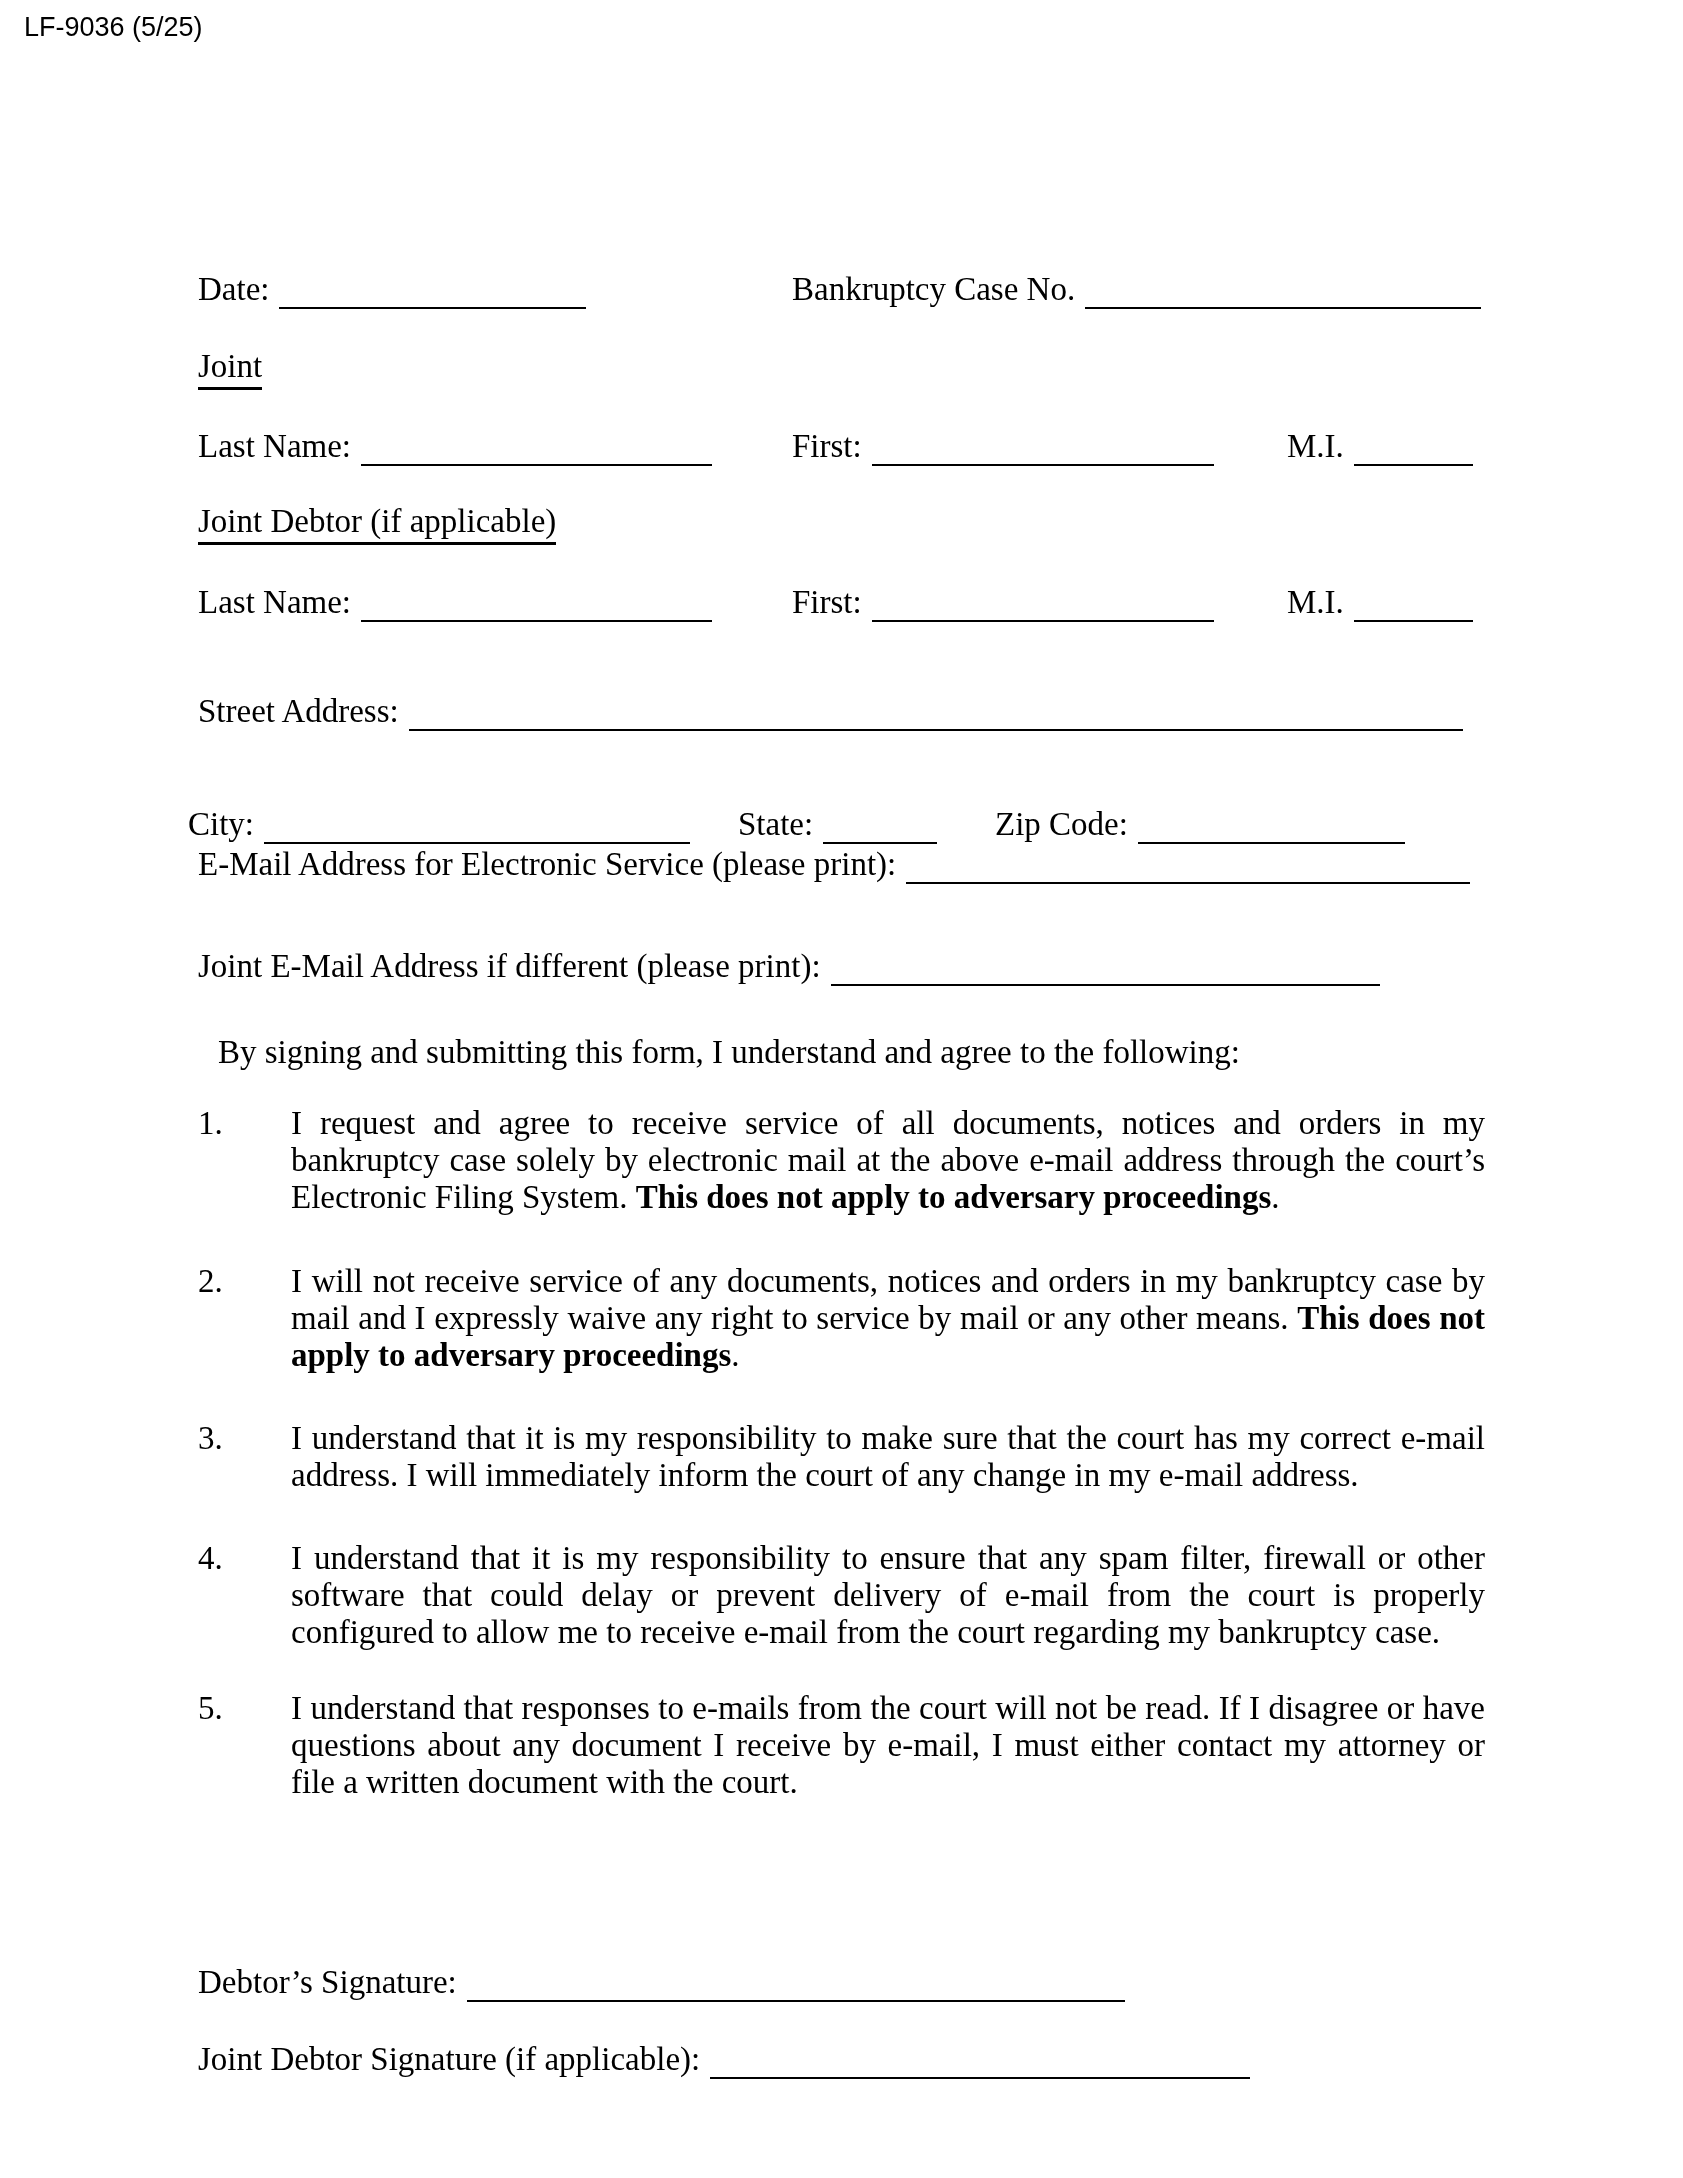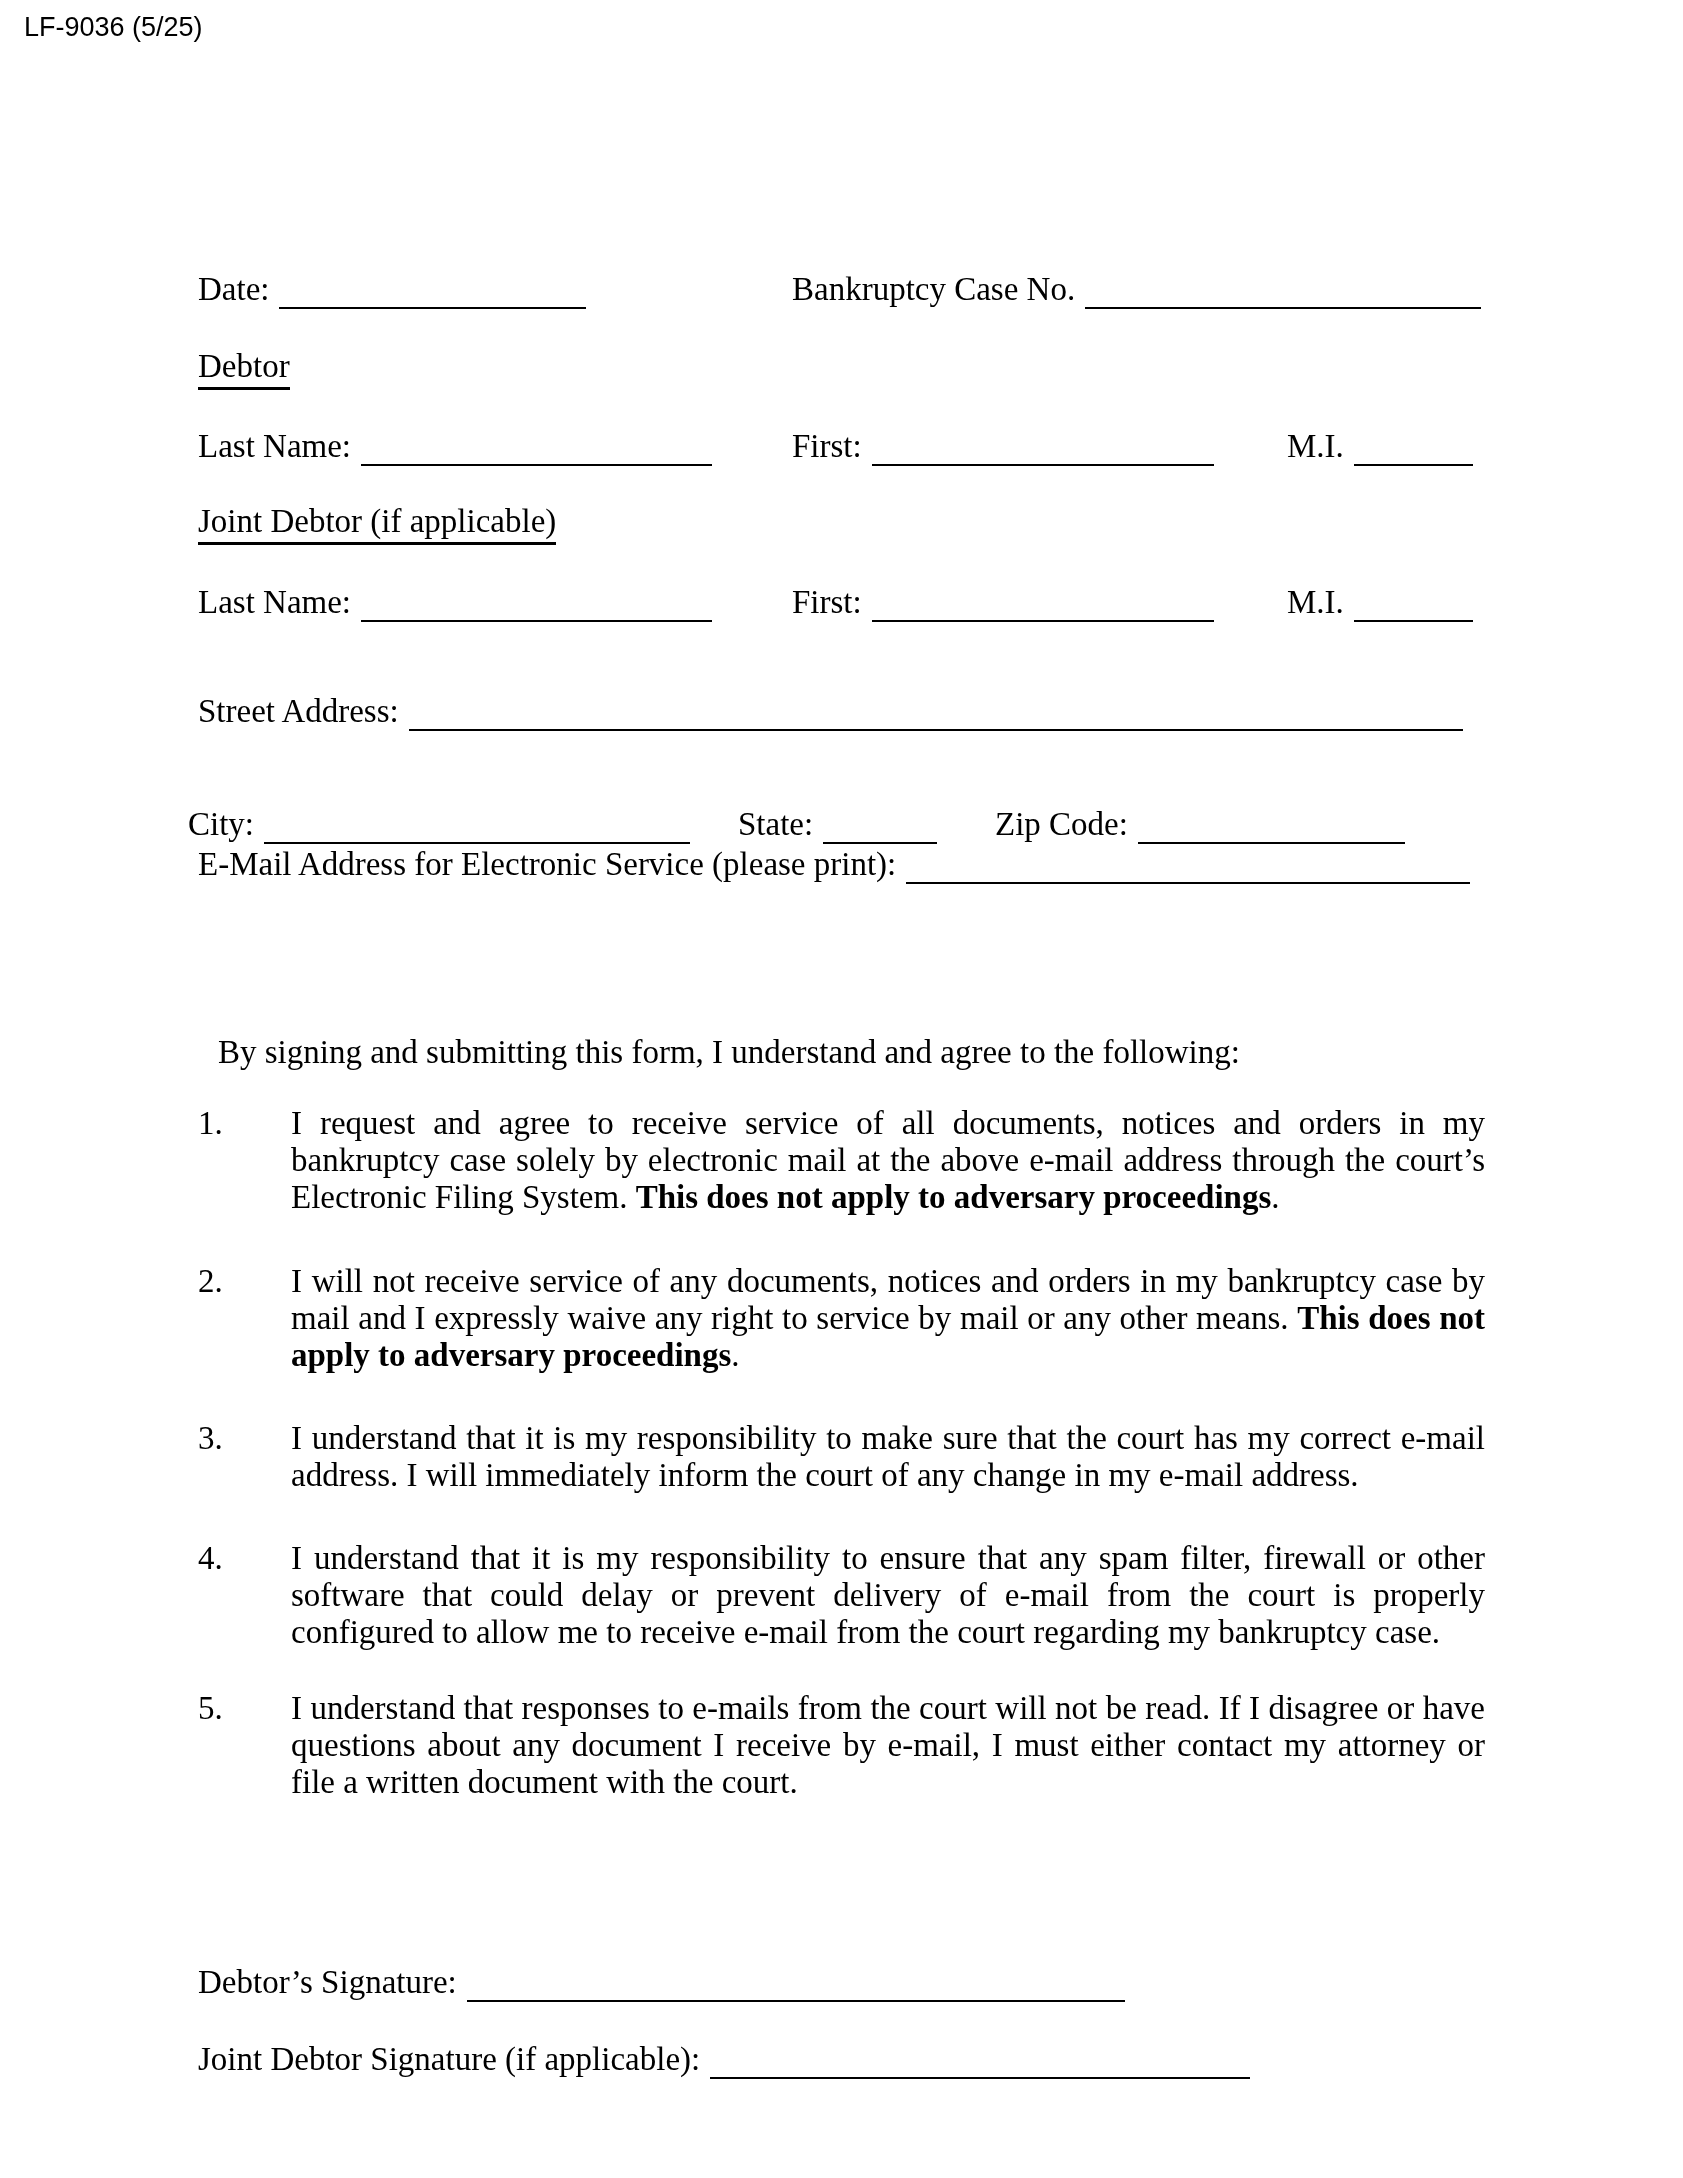"Debtor" span { text: Debtor -> Joint }
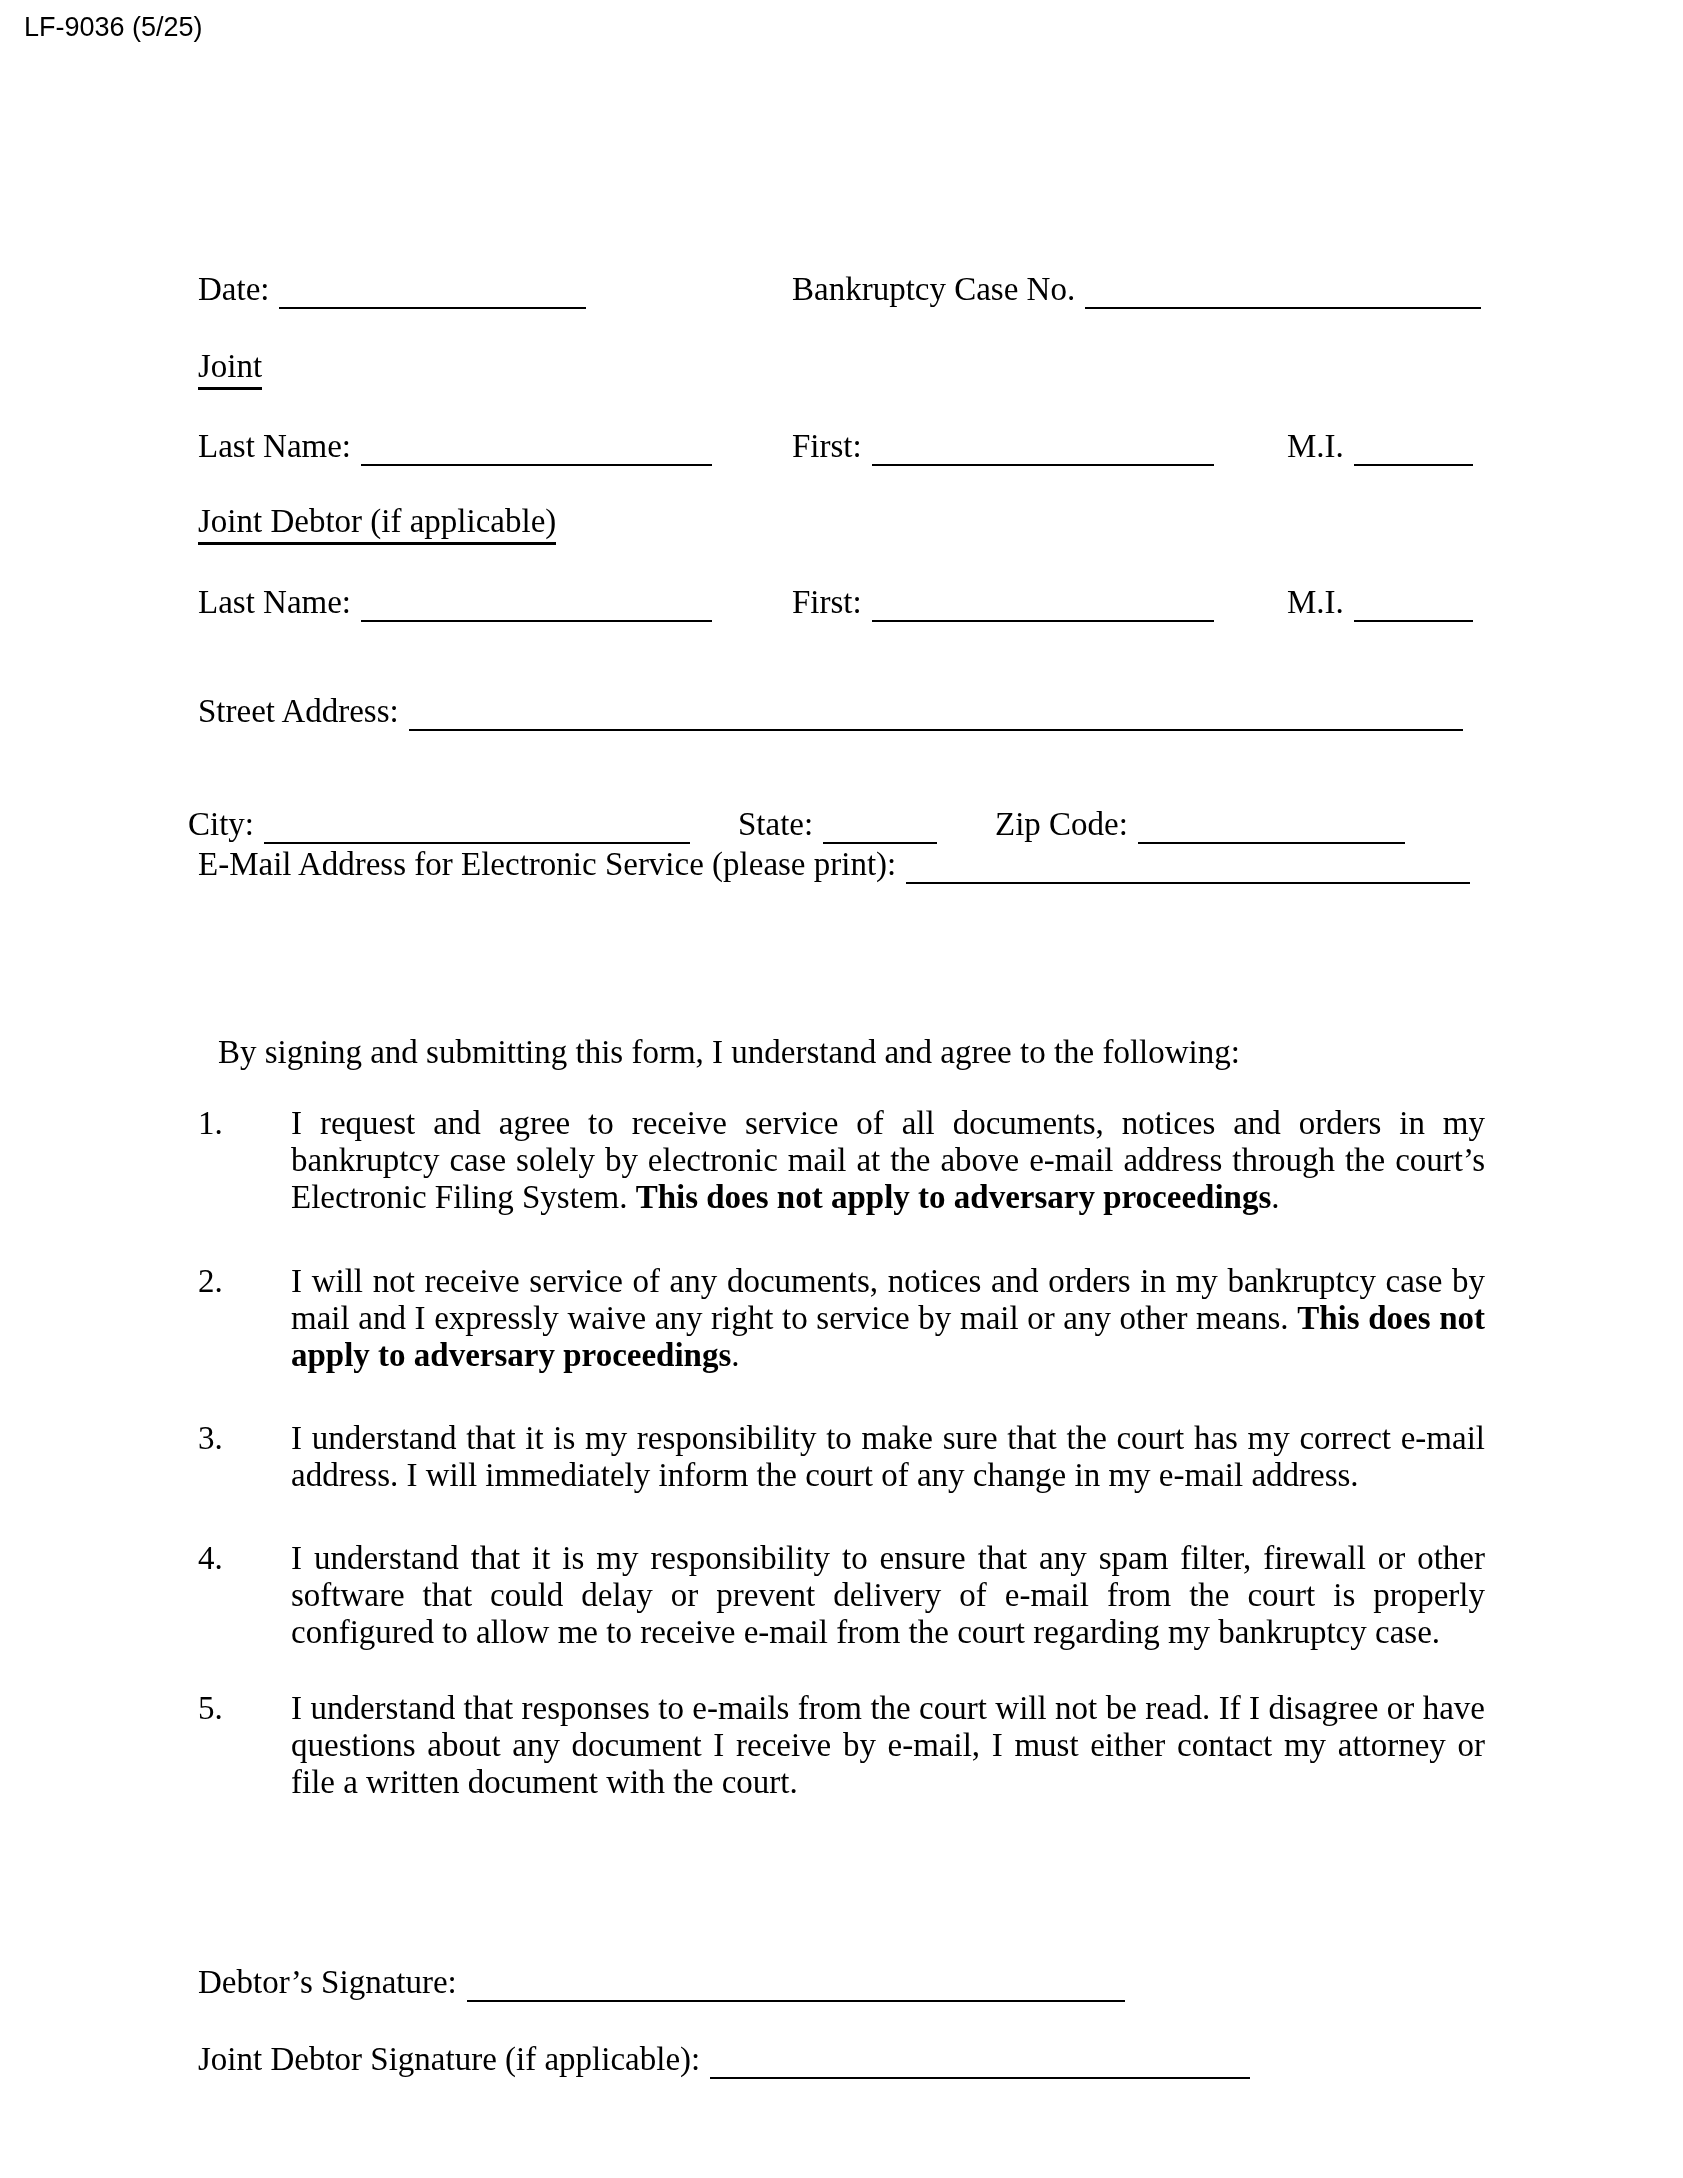"Joint E-Mail Address if different" div.fg { html: none -> <div> <span>Joint E-Mail Address if different (please print):</span><span></span> </div> }
